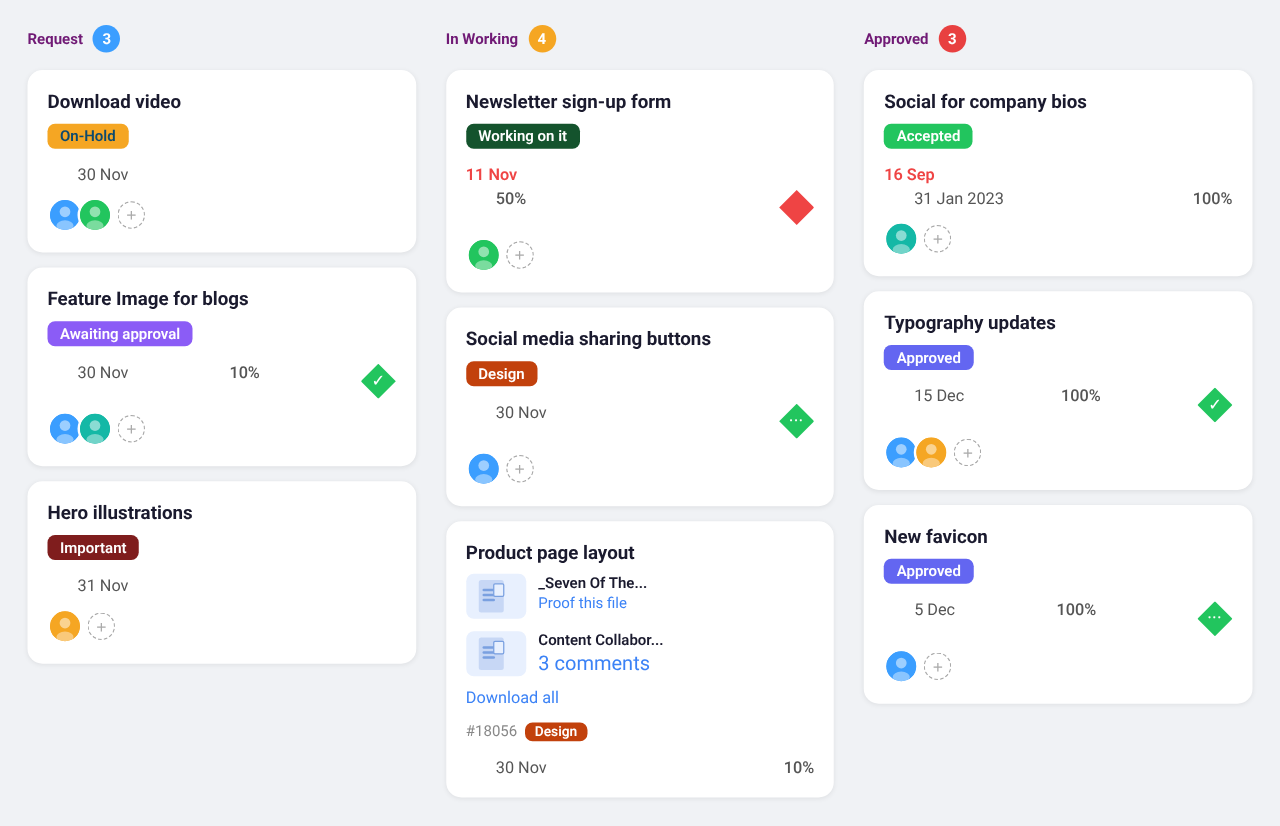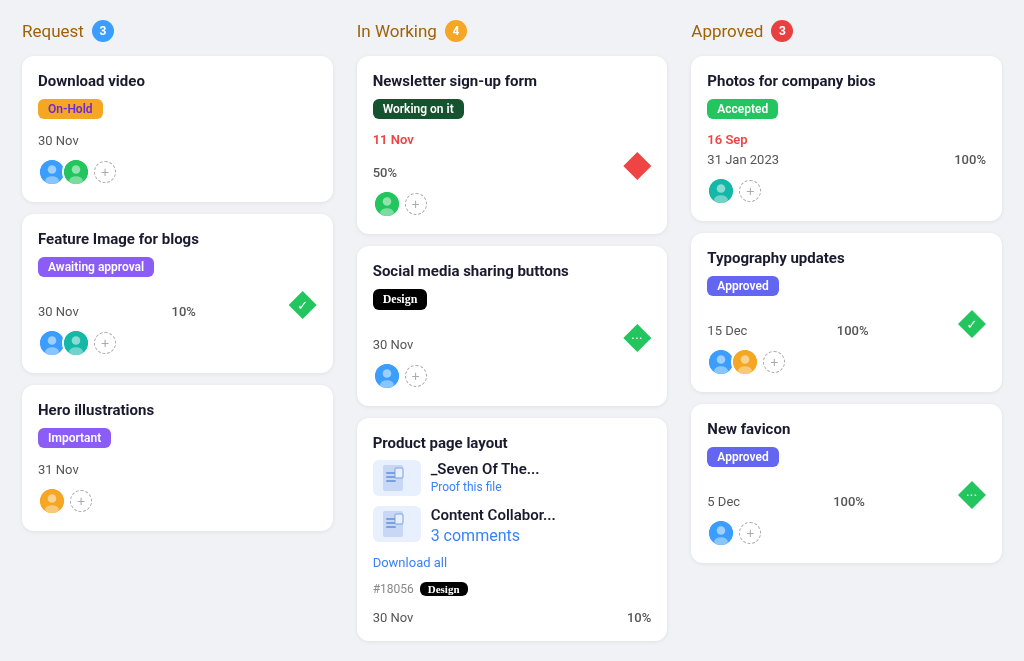"Request" .column-title { color: #a16207 -> #701a75; font-size: 17px -> 12px; font-weight: 400 -> 700 }
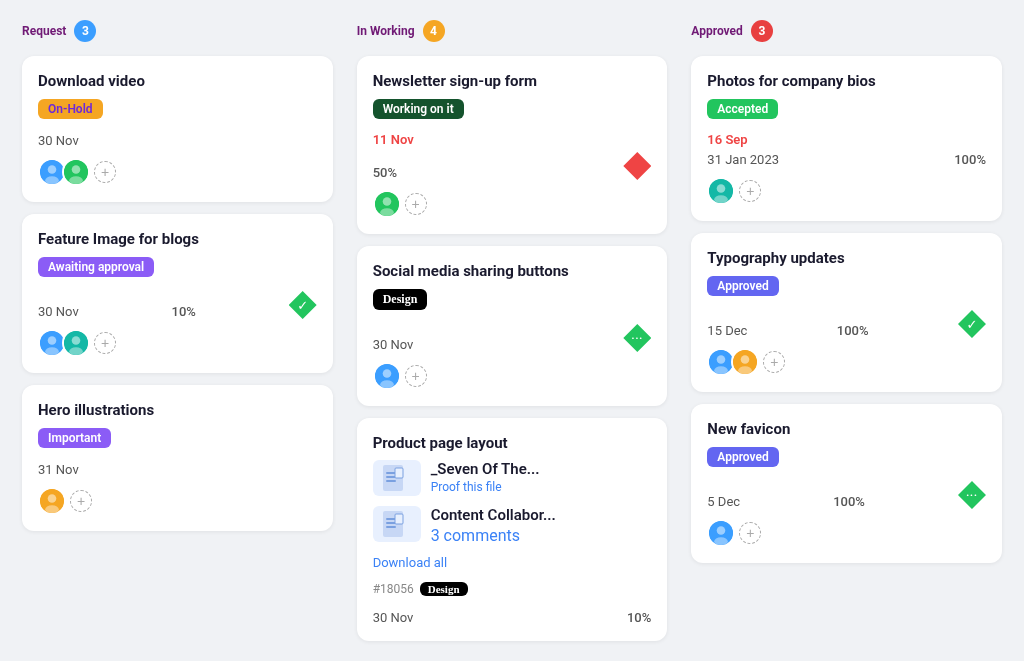"Photos for company bios" div.card-title { text: Photos -> Social }
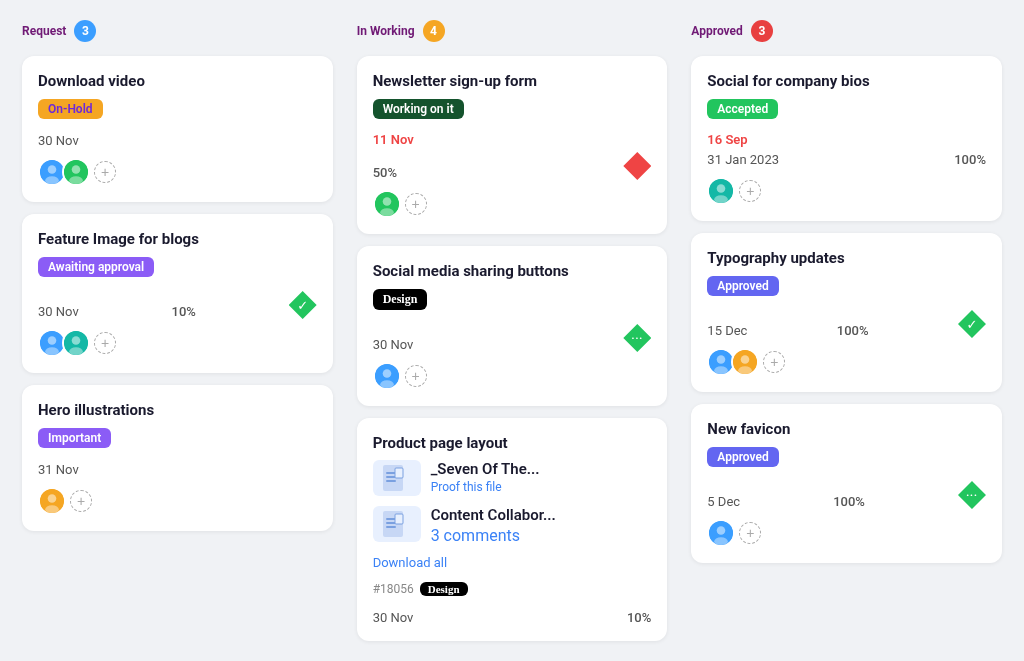"On-Hold" .tag-onhold { color: #6d28d9 -> #0c4a6e }
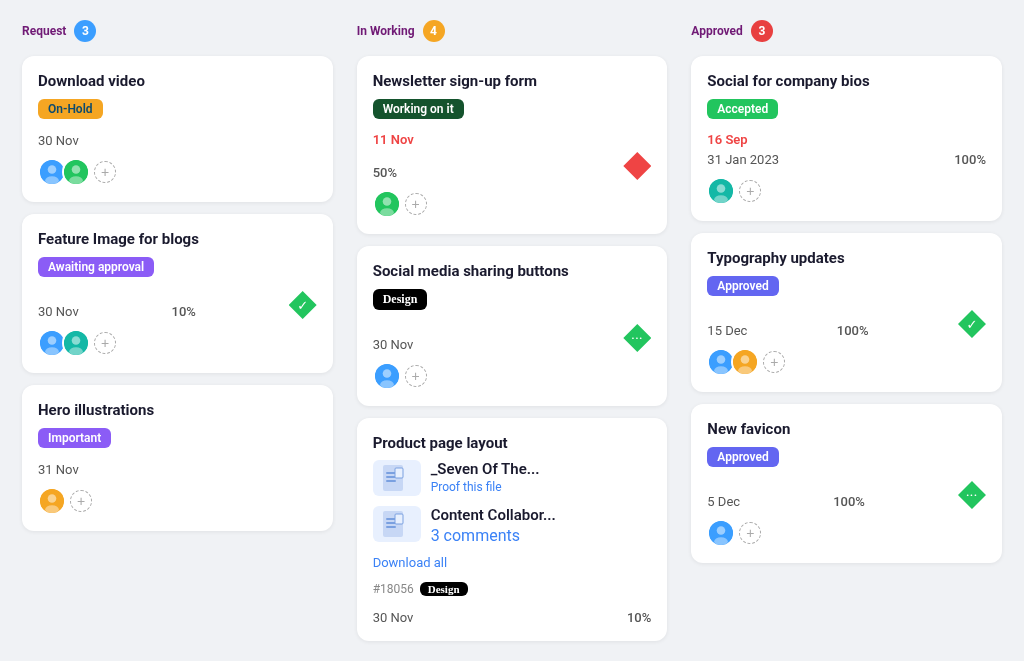"30 Nov" .card-date-row { align-items: flex-end -> flex-start; margin-left: none -> 24px }
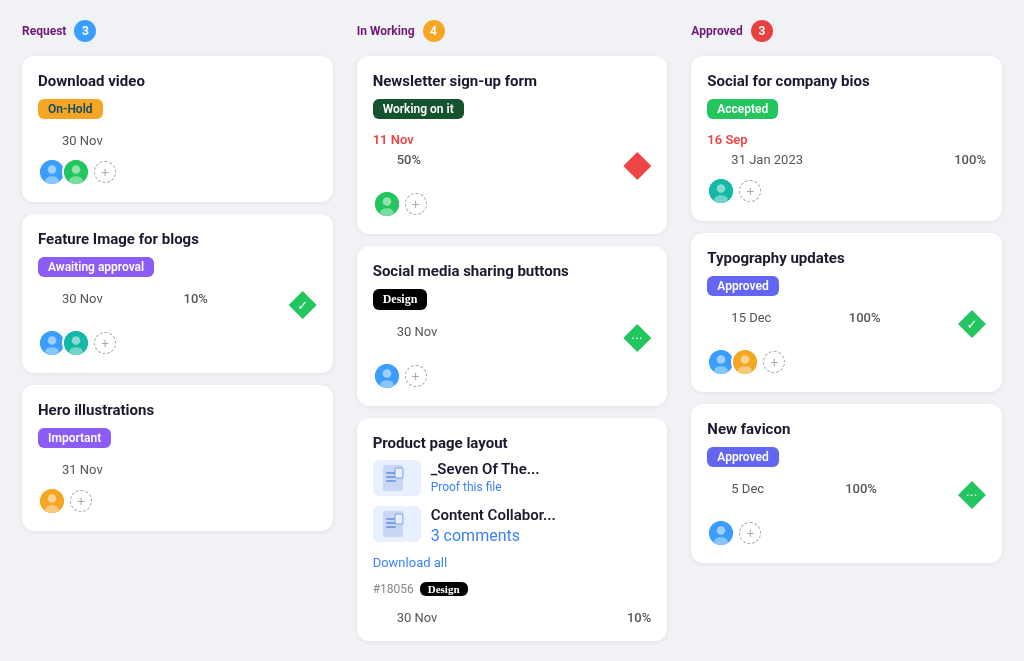"Design" .tag-design { background: #000000 -> #c2410c; font-family: Liberation Serif, serif -> none }
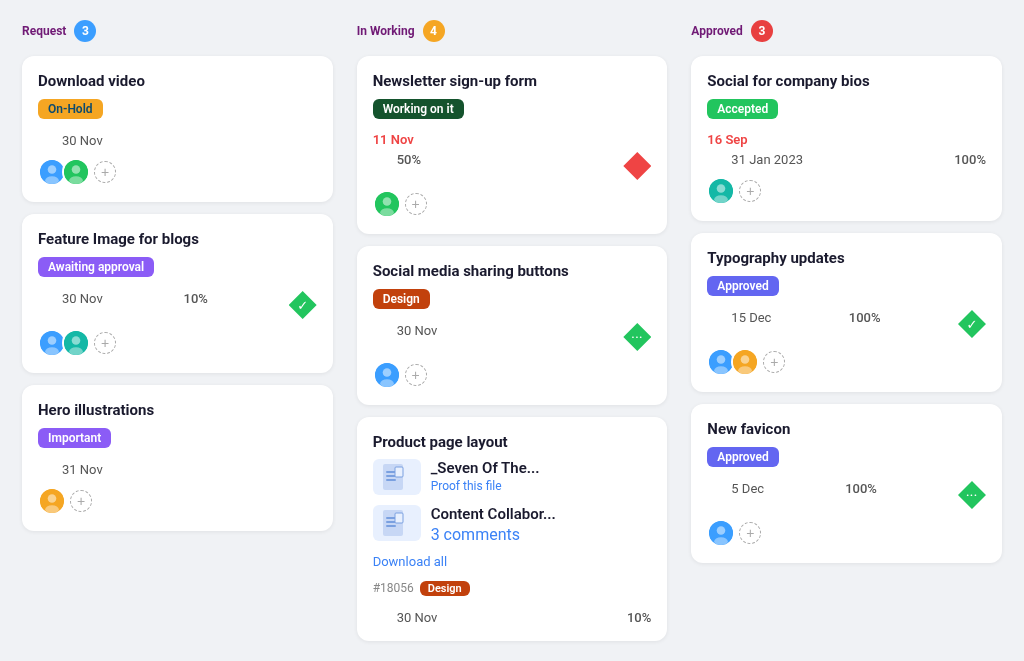"Important" .tag-important { background: #8b5cf6 -> #7f1d1d }
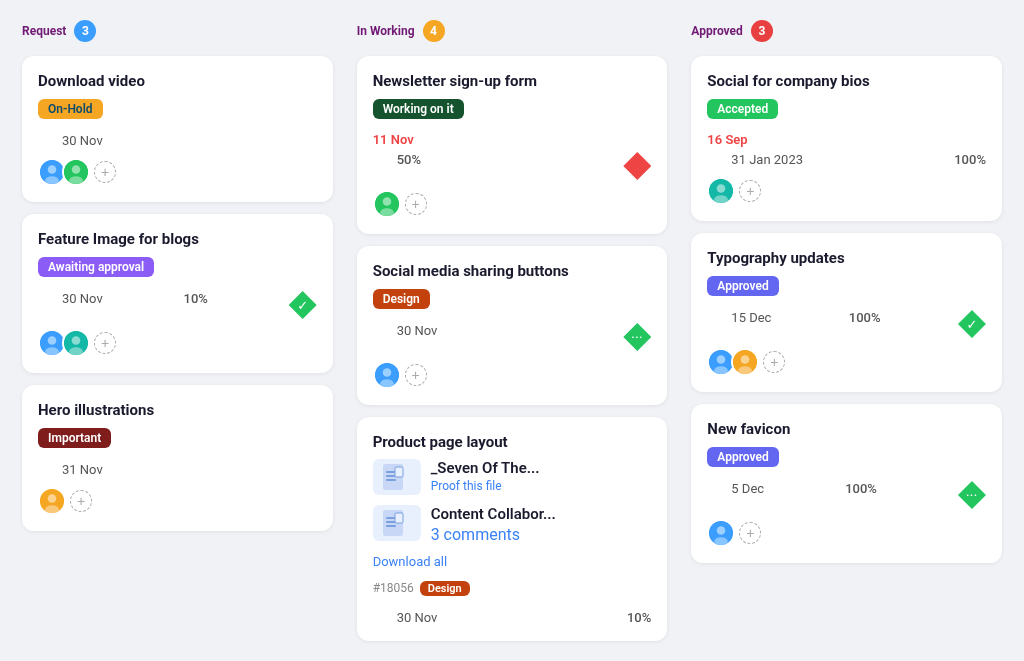"_Seven Of The..." .file-name { font-size: 15px -> 12px }
